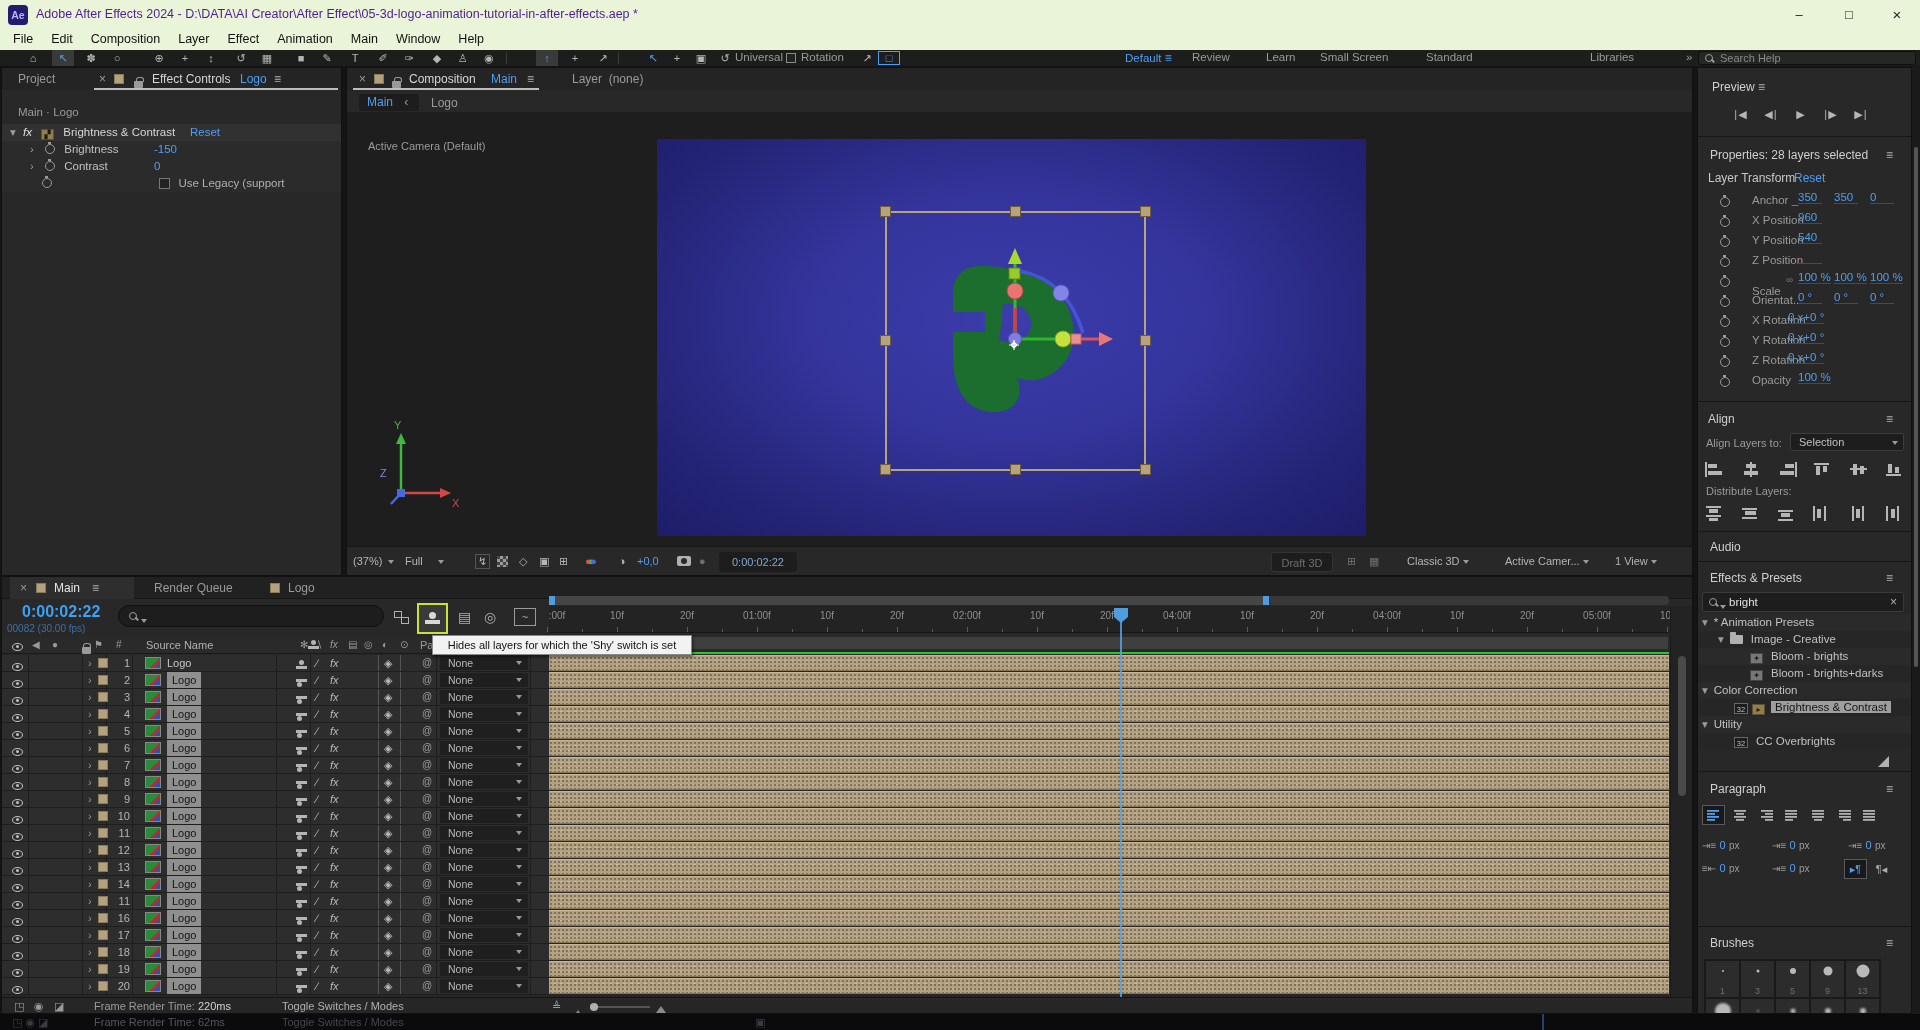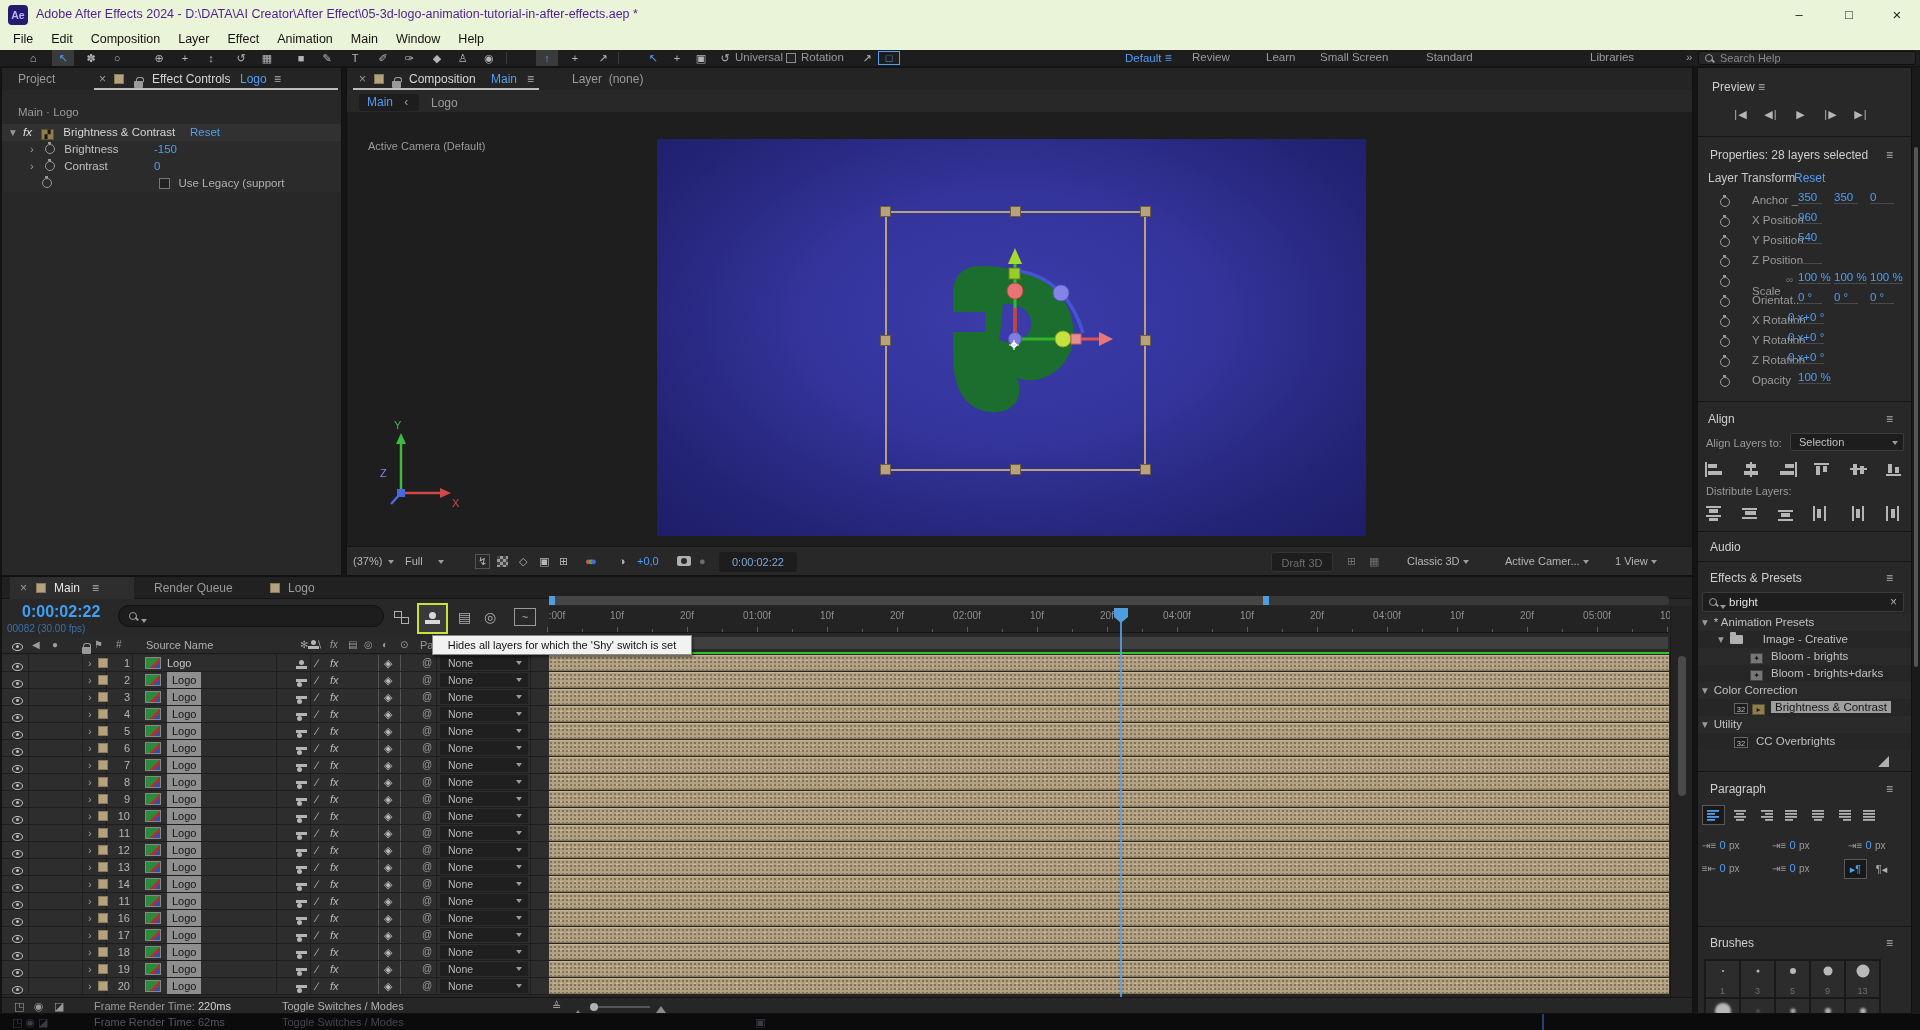"Image - Creative" span { margin-left: 20px -> 8px }
